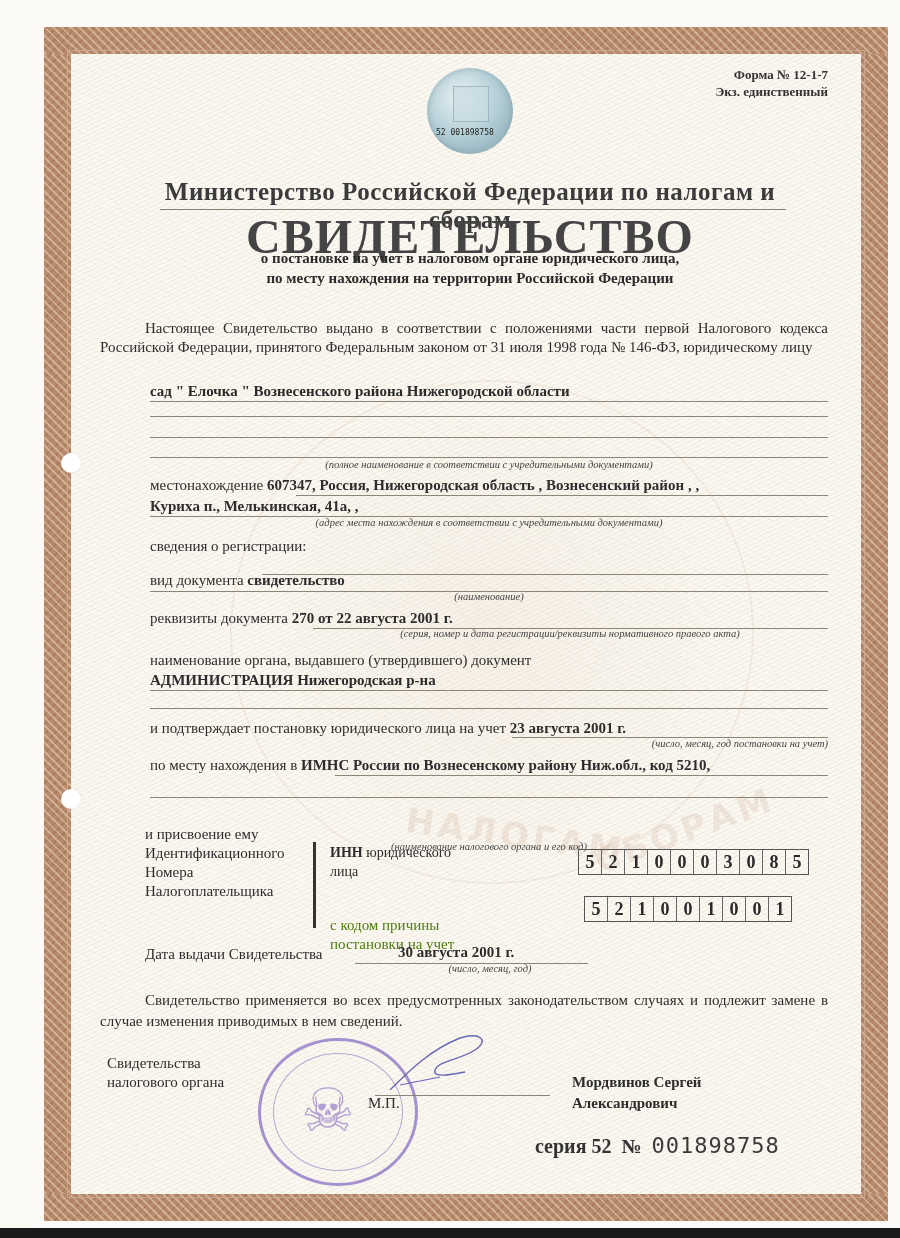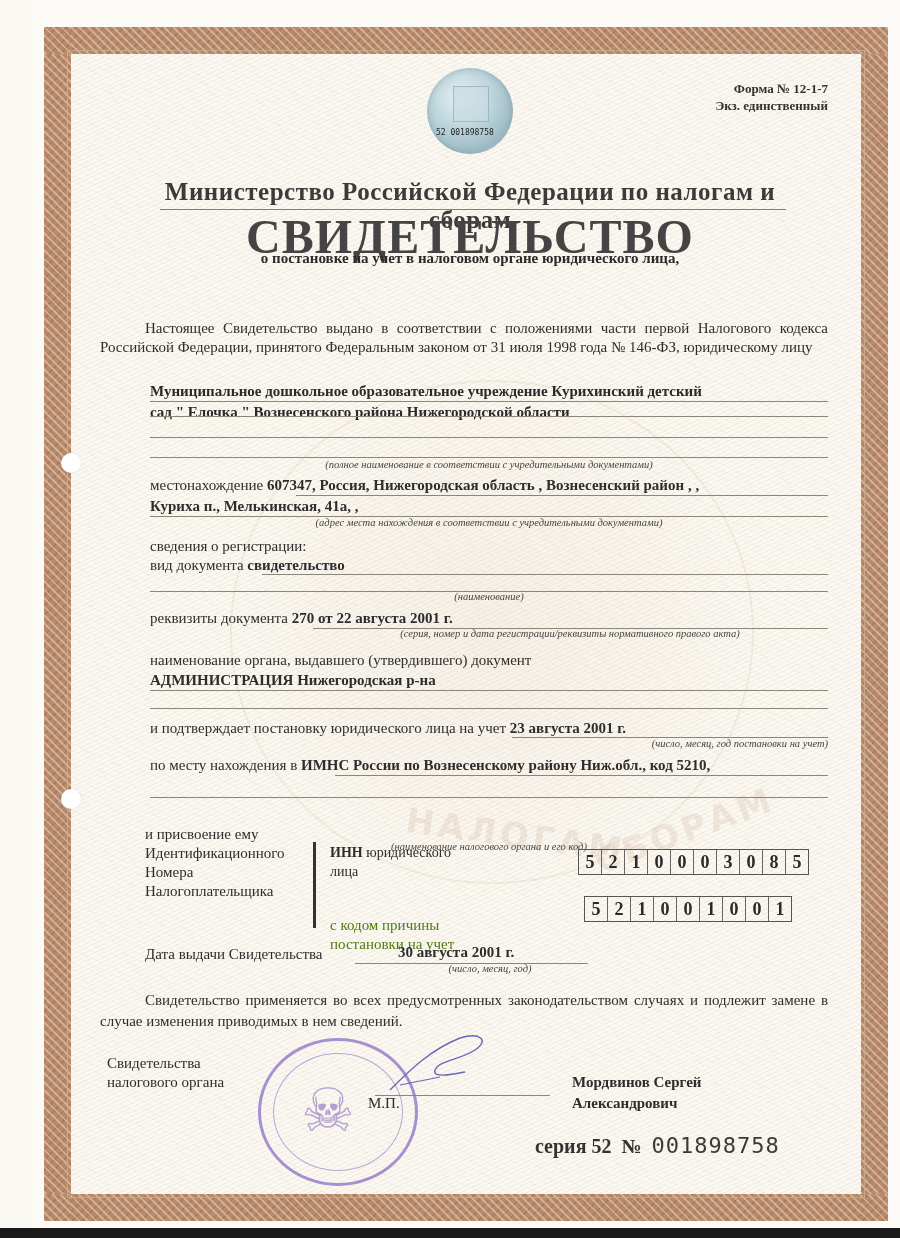"Форма № 12-1-7" .form-no { top: 80px -> 66px }
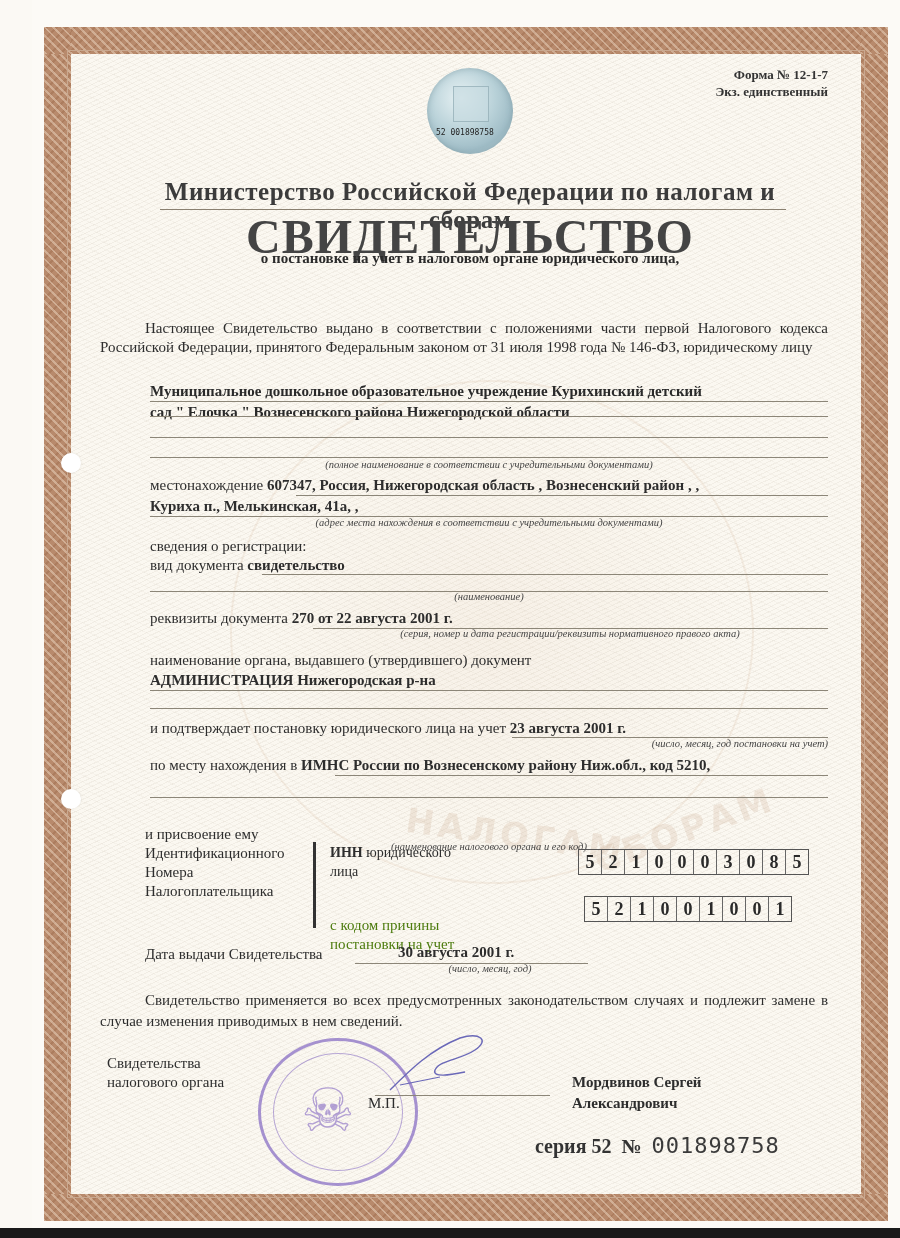"по месту нахождения на территории" div { html: none -> <div>по месту нахождения на территории Российской Федерации</div> }
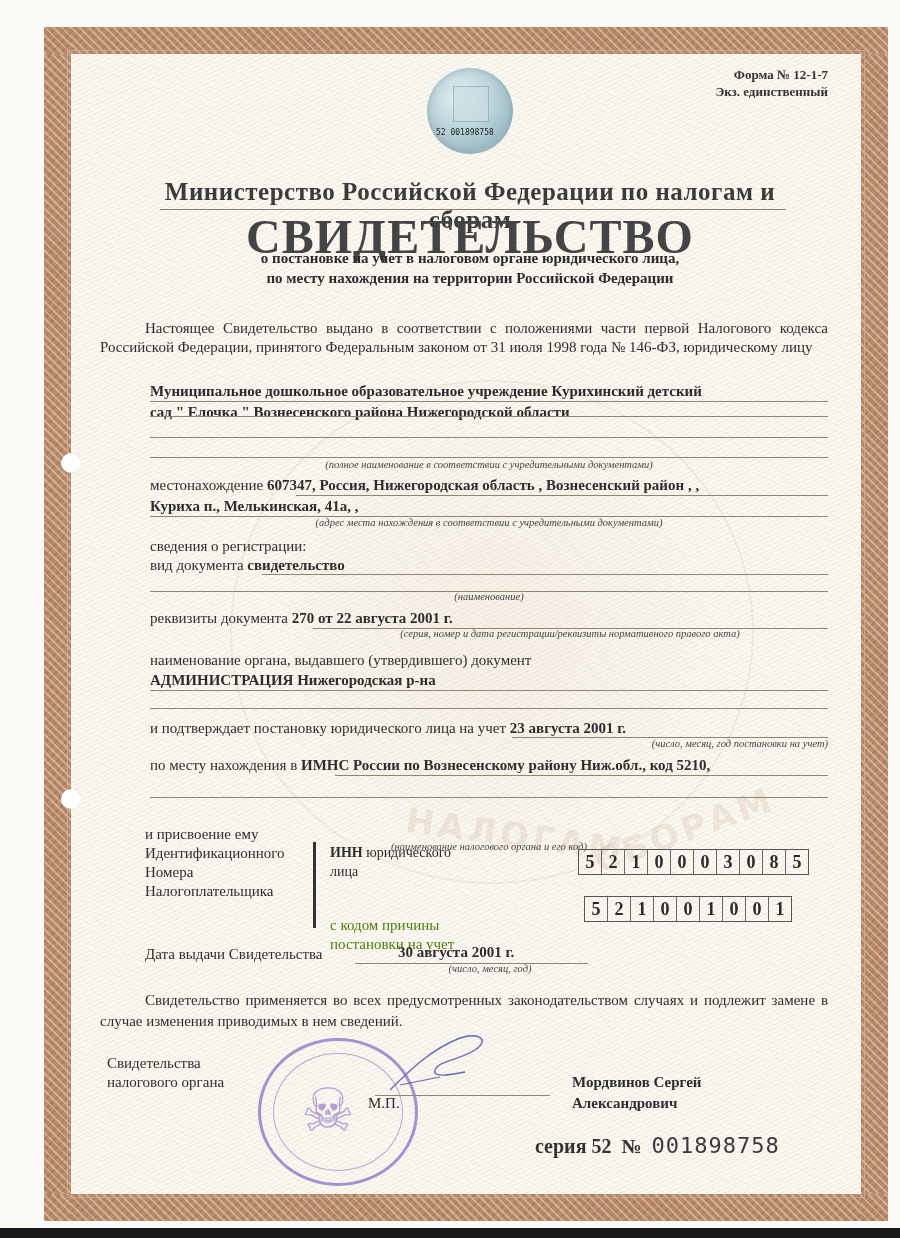"Муниципальное дошкольное образовательное" div { html: <div>Муниципальное дошкольное образовательное учреждение Курихинский детский</div> -> none }
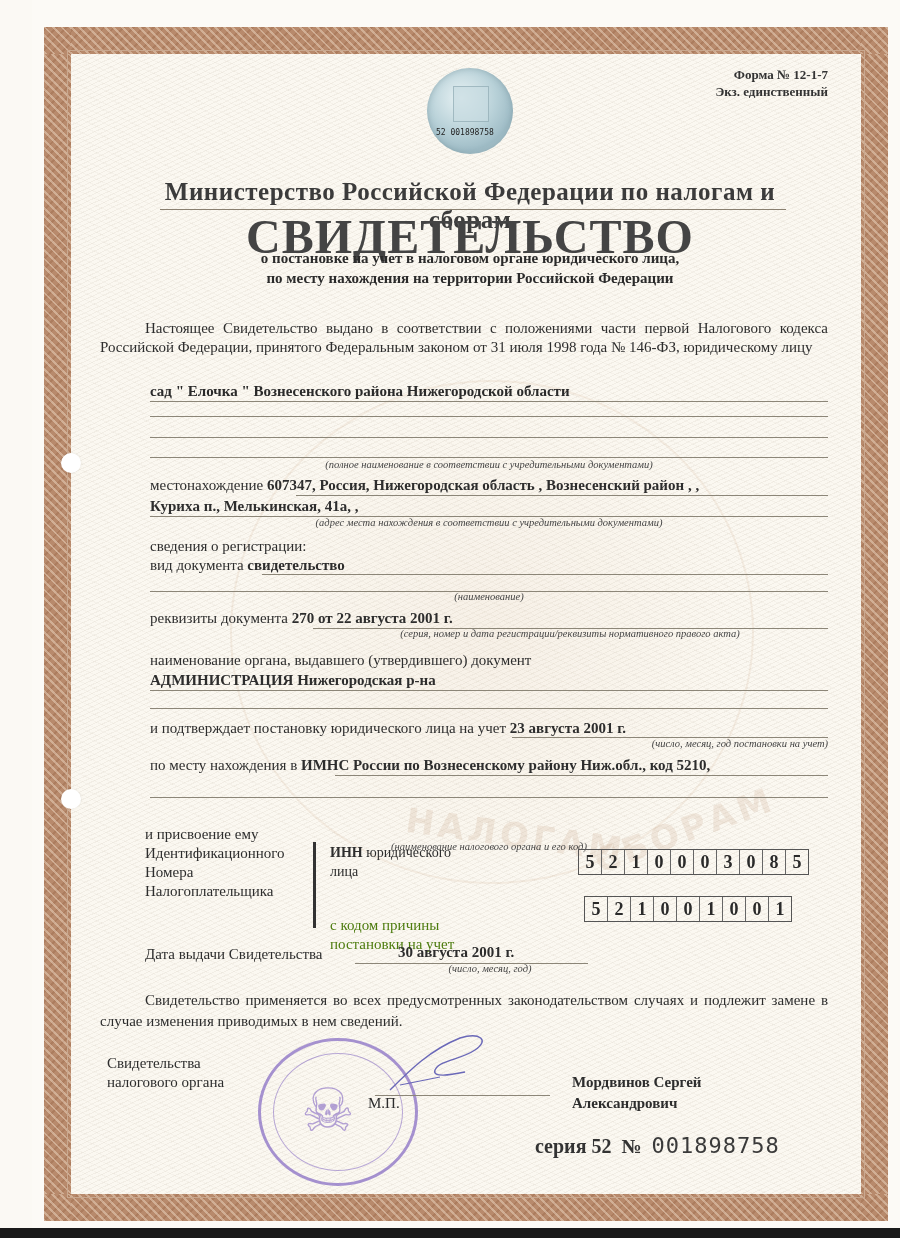"вид документа свидетельство" div.line-text { top: 557px -> 572px }
